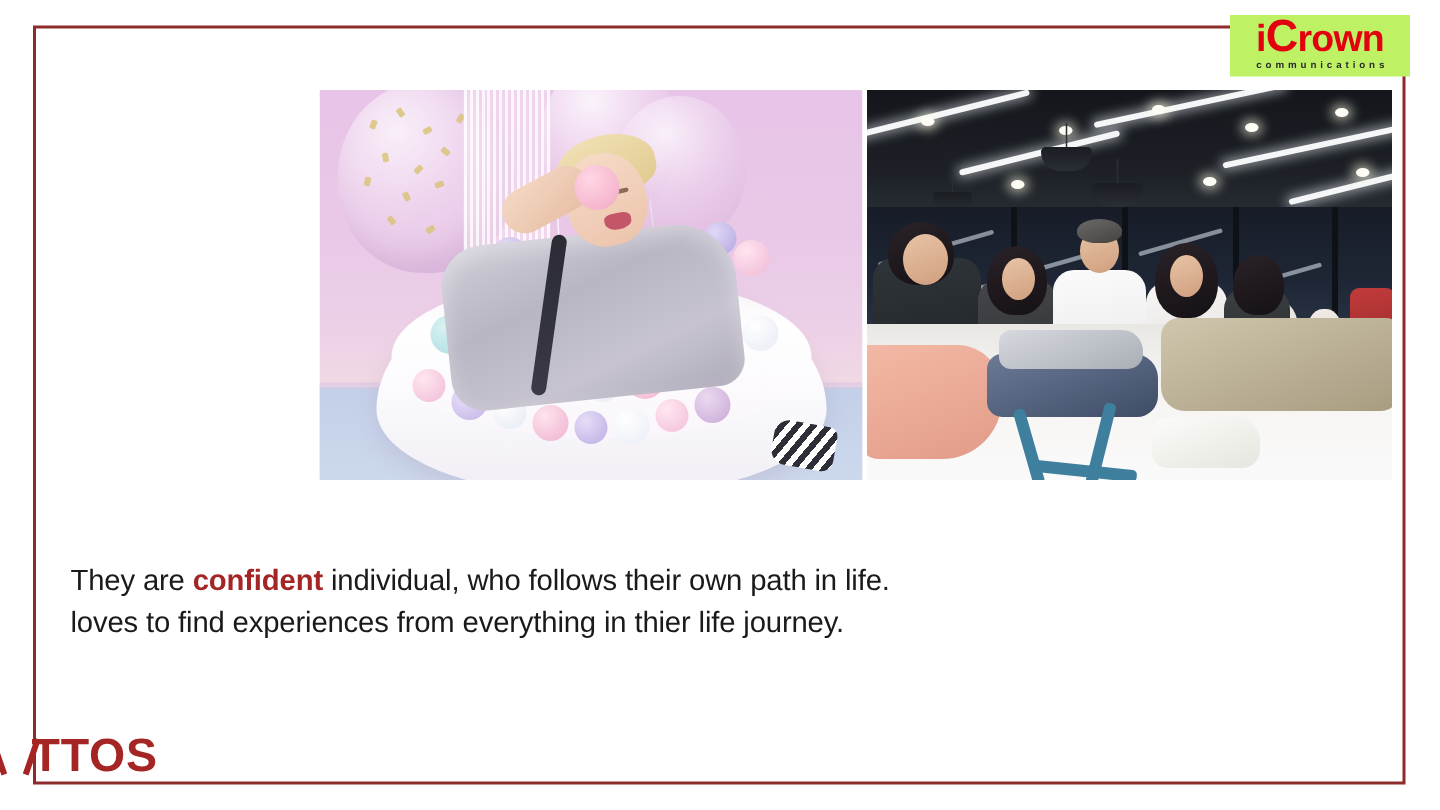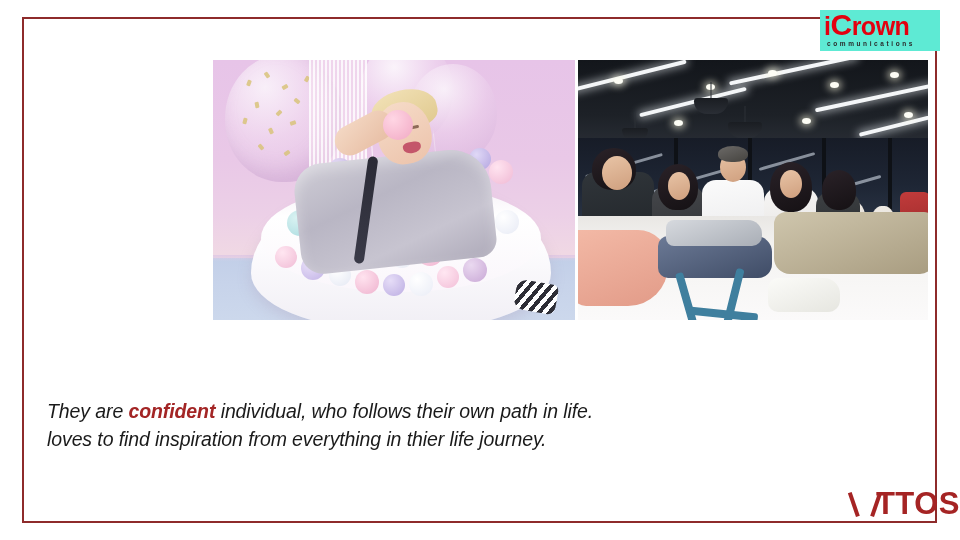"iCrown" .brand-logo { background: #5eead4 -> #bef264; text-align: none -> center }
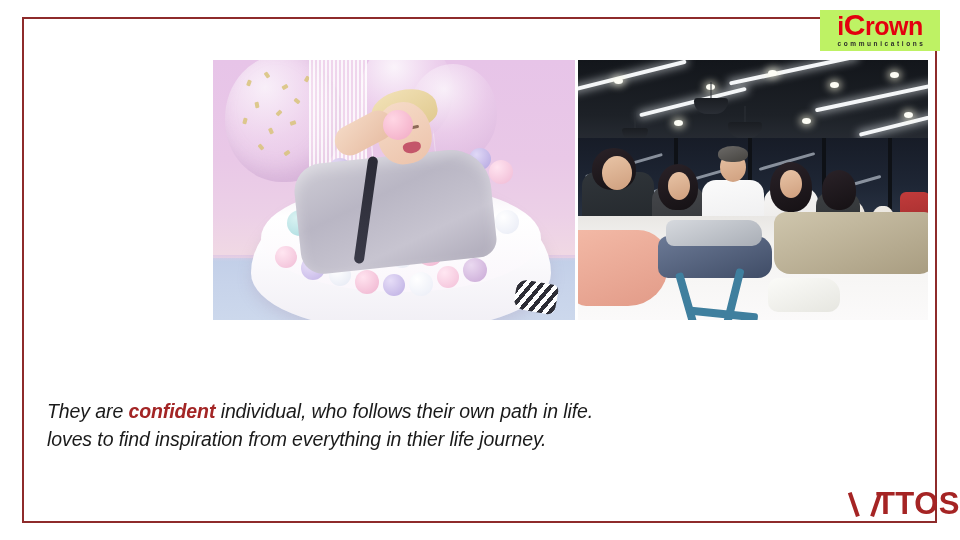"They are confident individual, who" .copy { font-style: italic -> none; top: 398px -> 374px }
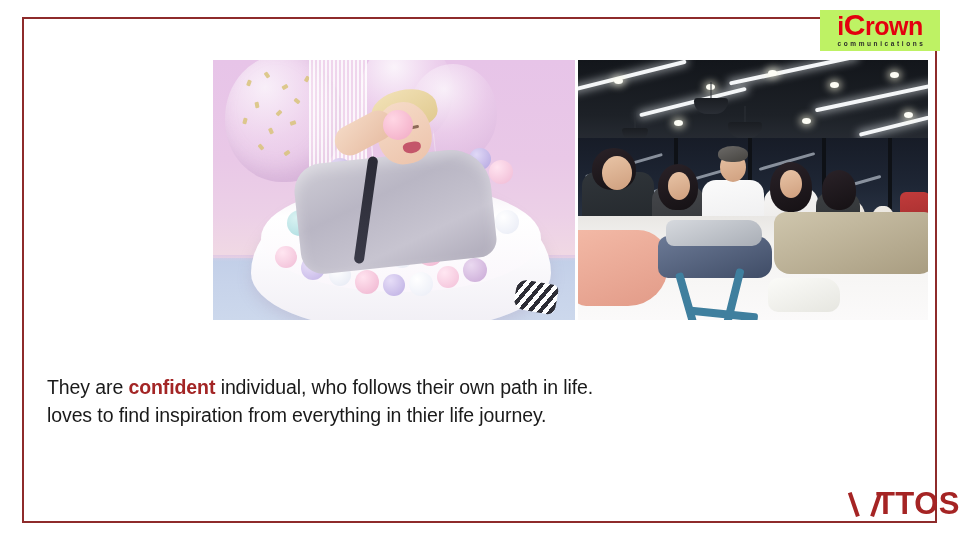"loves to find inspiration from" div.copy-line { text: inspiration -> experiences }
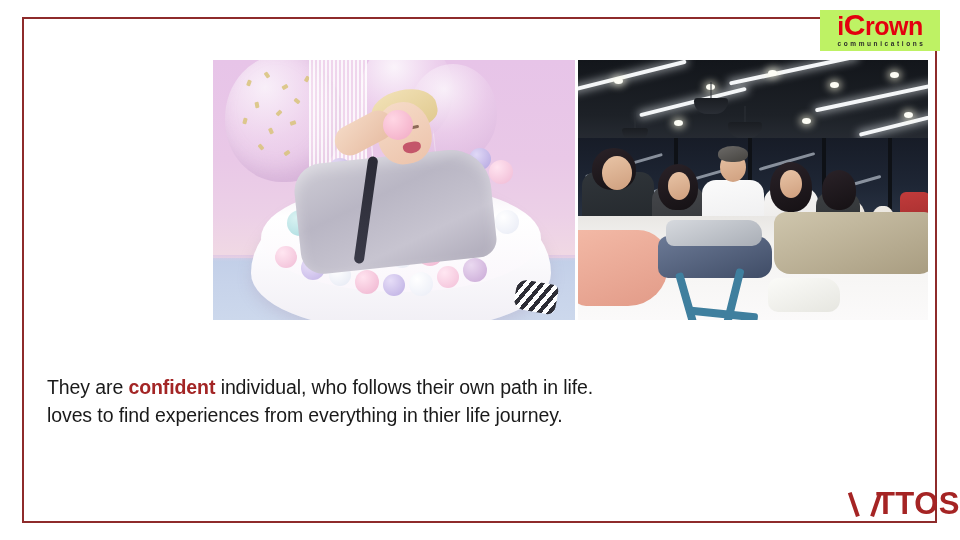"TTOS" .attos { text-align: right -> left }
